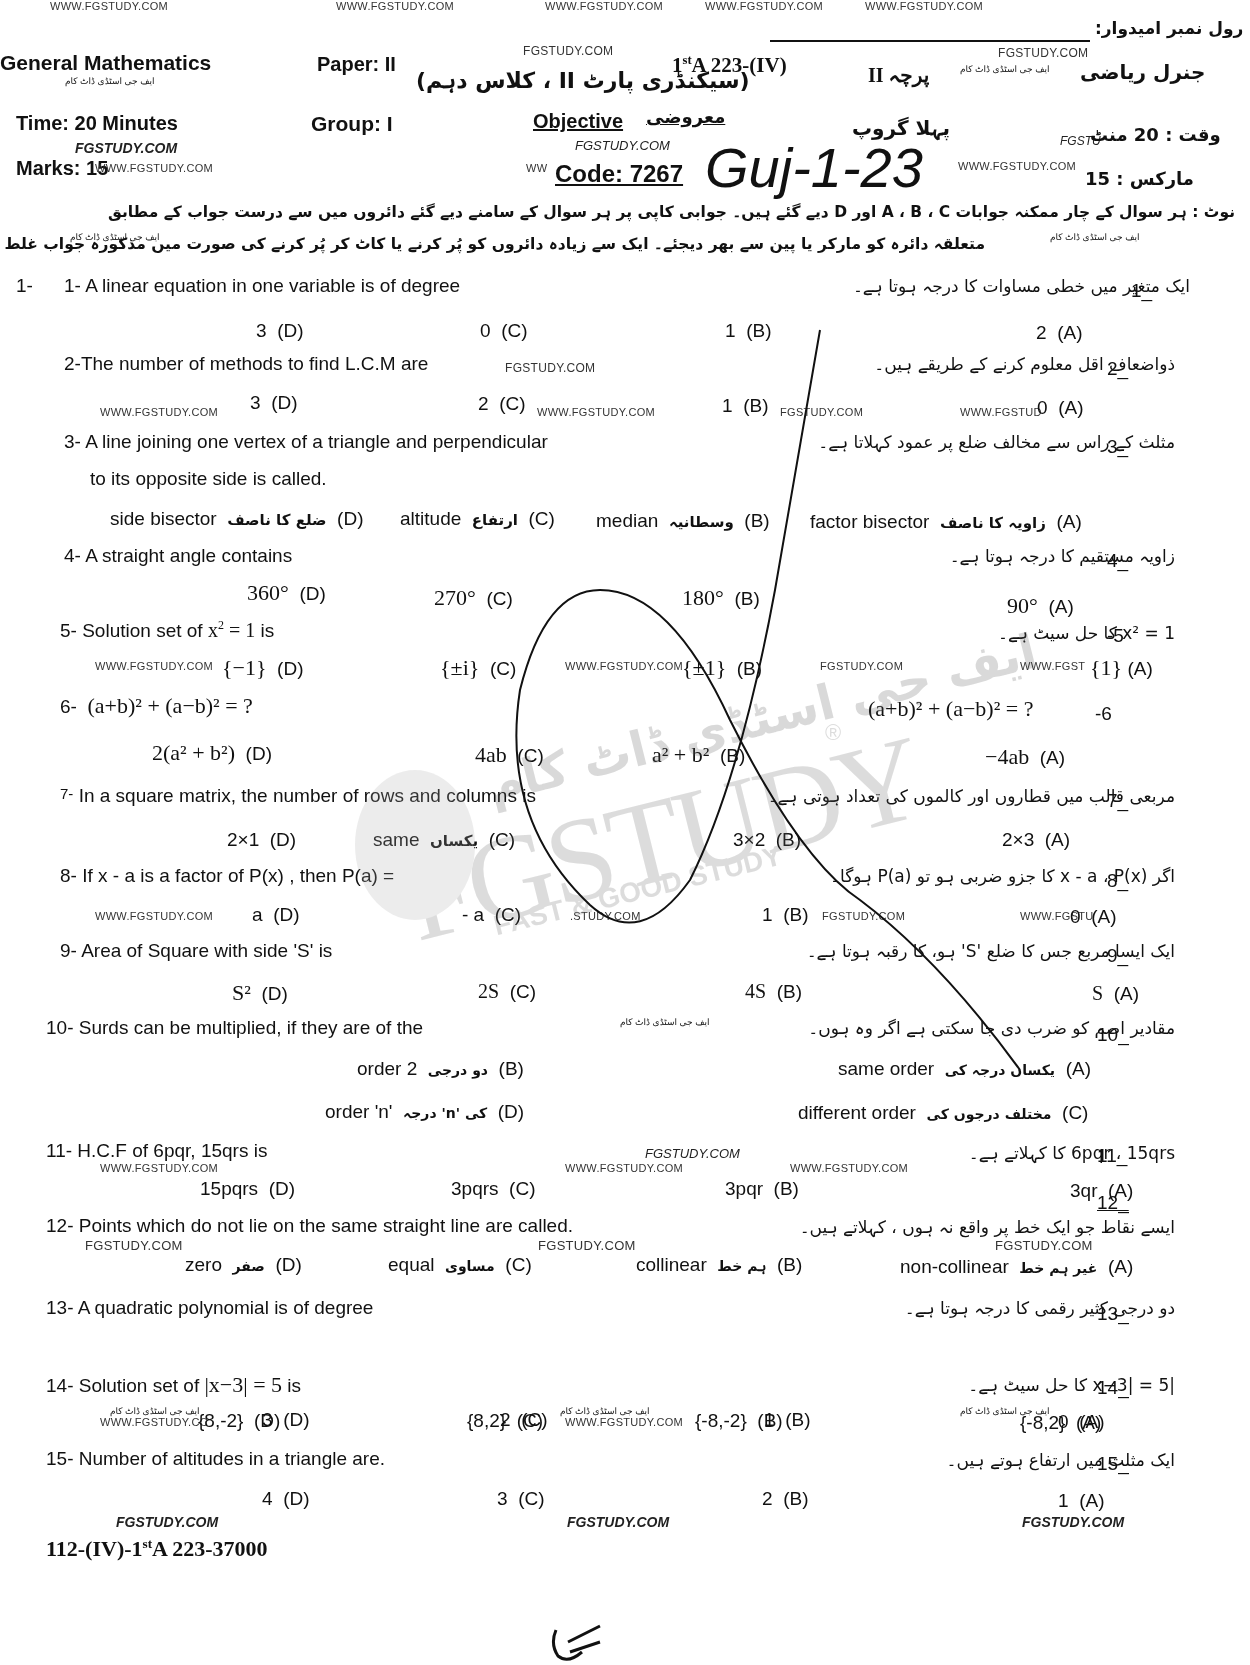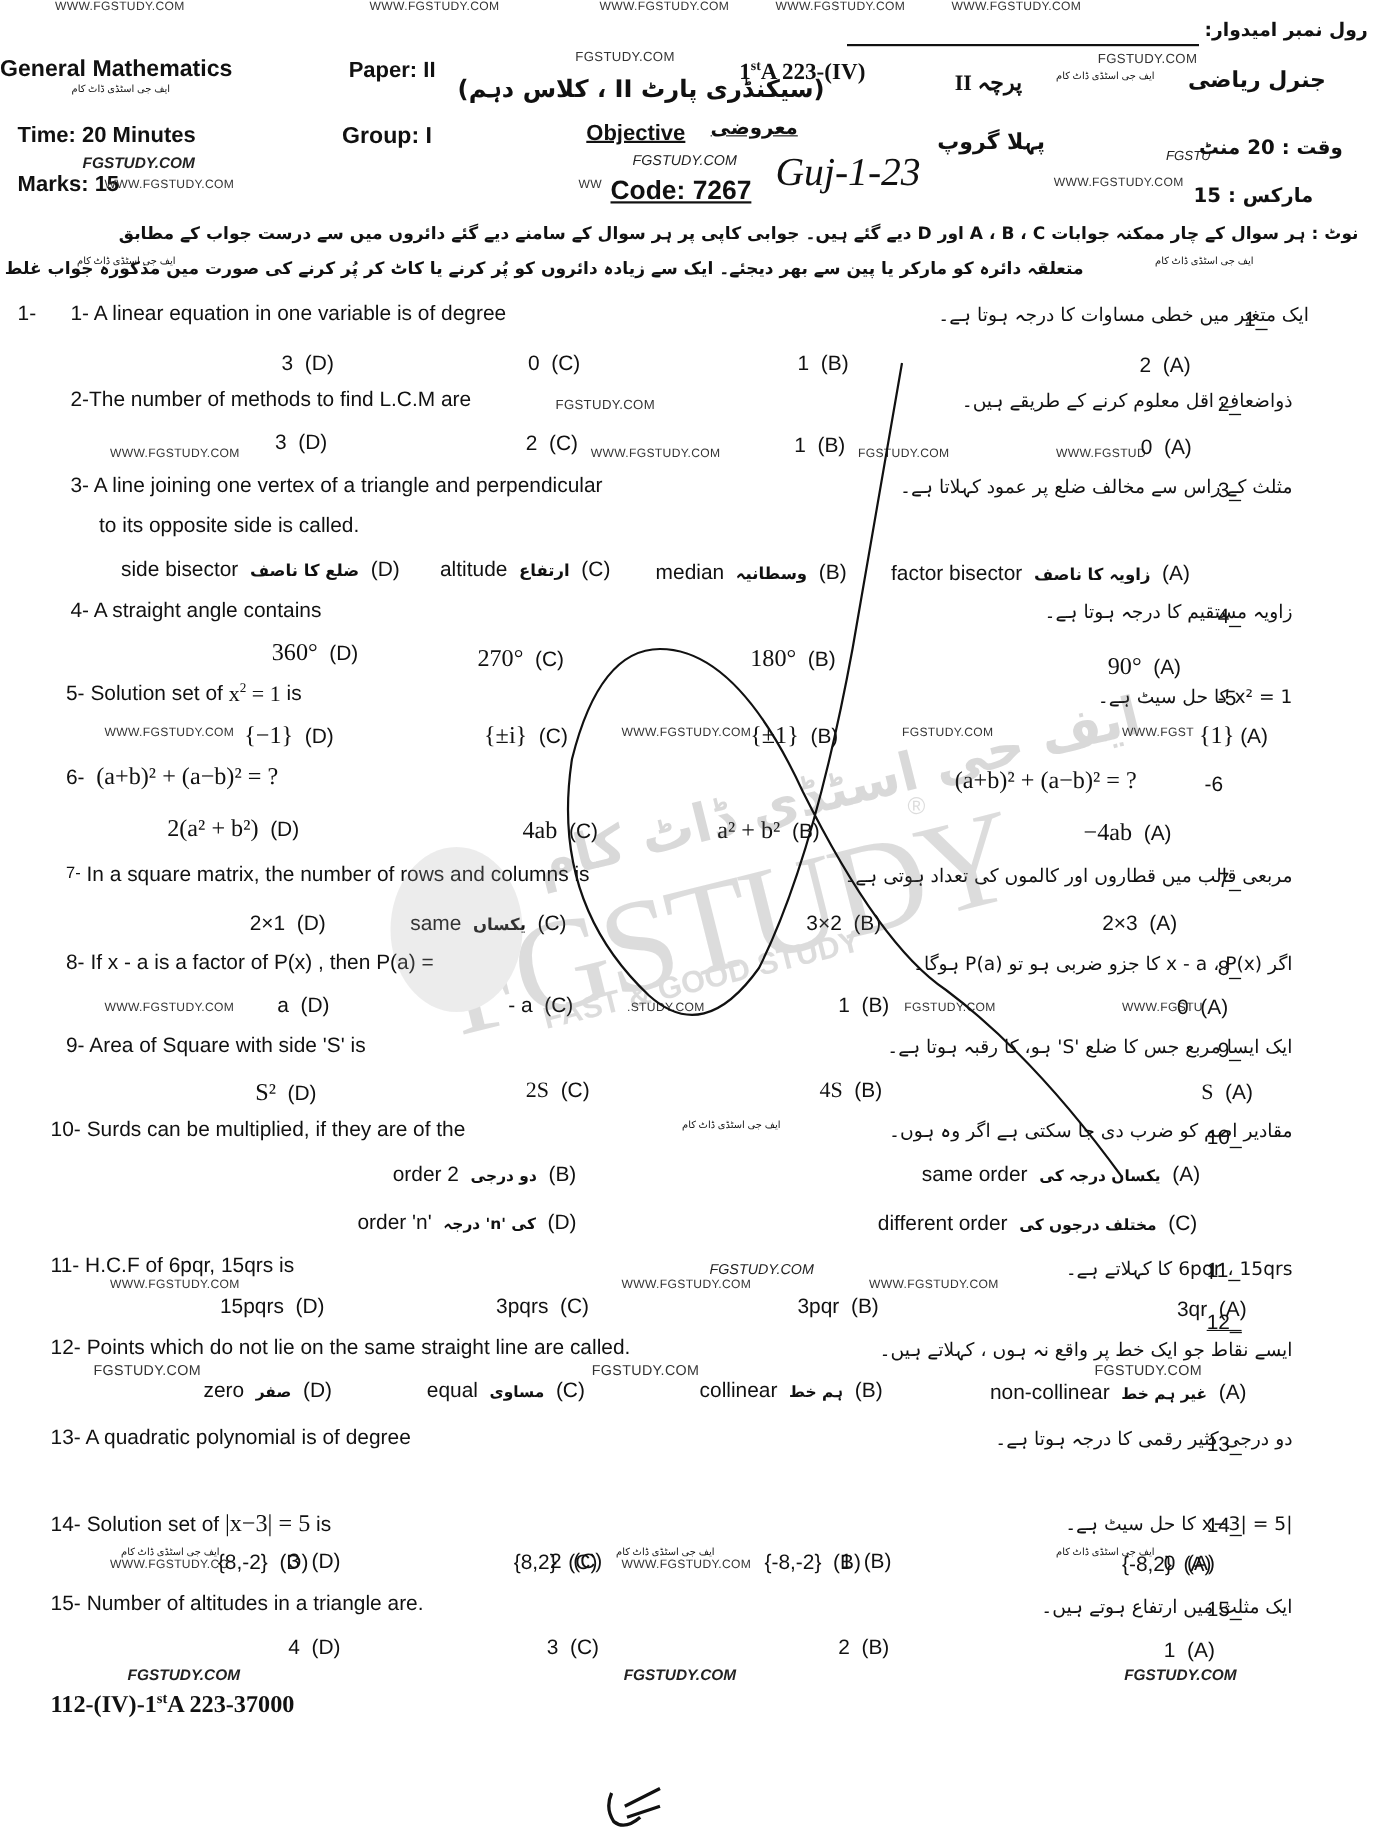"Guj-1-23" div.abs { font-family: Liberation Serif, serif -> Liberation Sans, sans-serif; font-size: 36px -> 56px }
